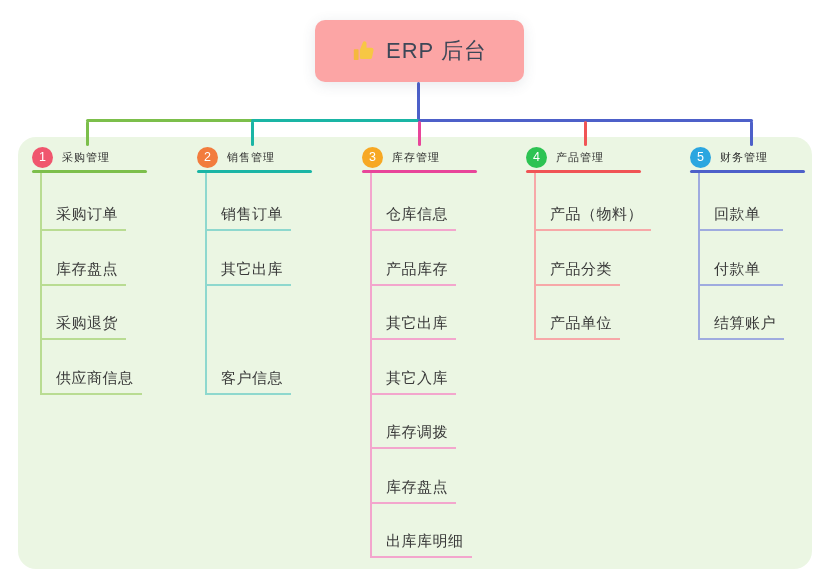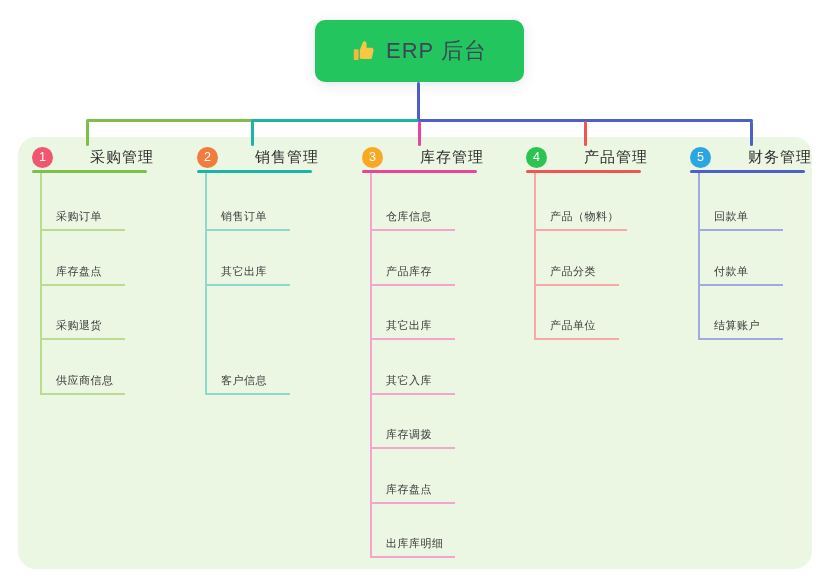"ERP 后台" #root-card { background: #22c55e -> #fca5a5 }
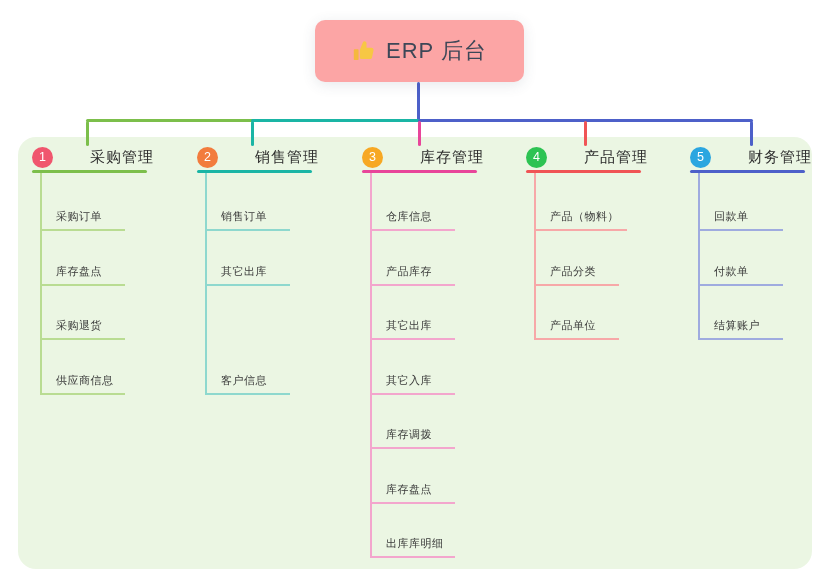"采购管理" .branch-label { font-size: 15px -> 11px; margin-left: 28px -> none }
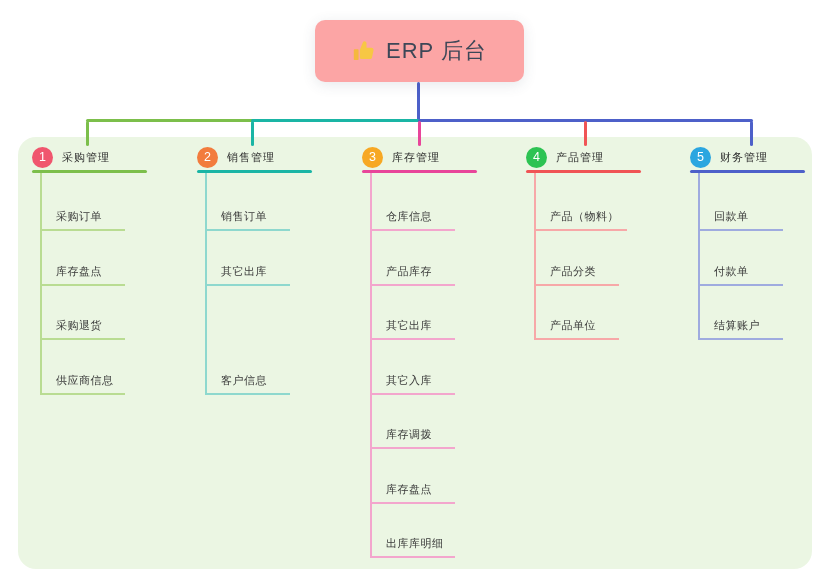"采购订单" .child { font-size: 11px -> 15px }
